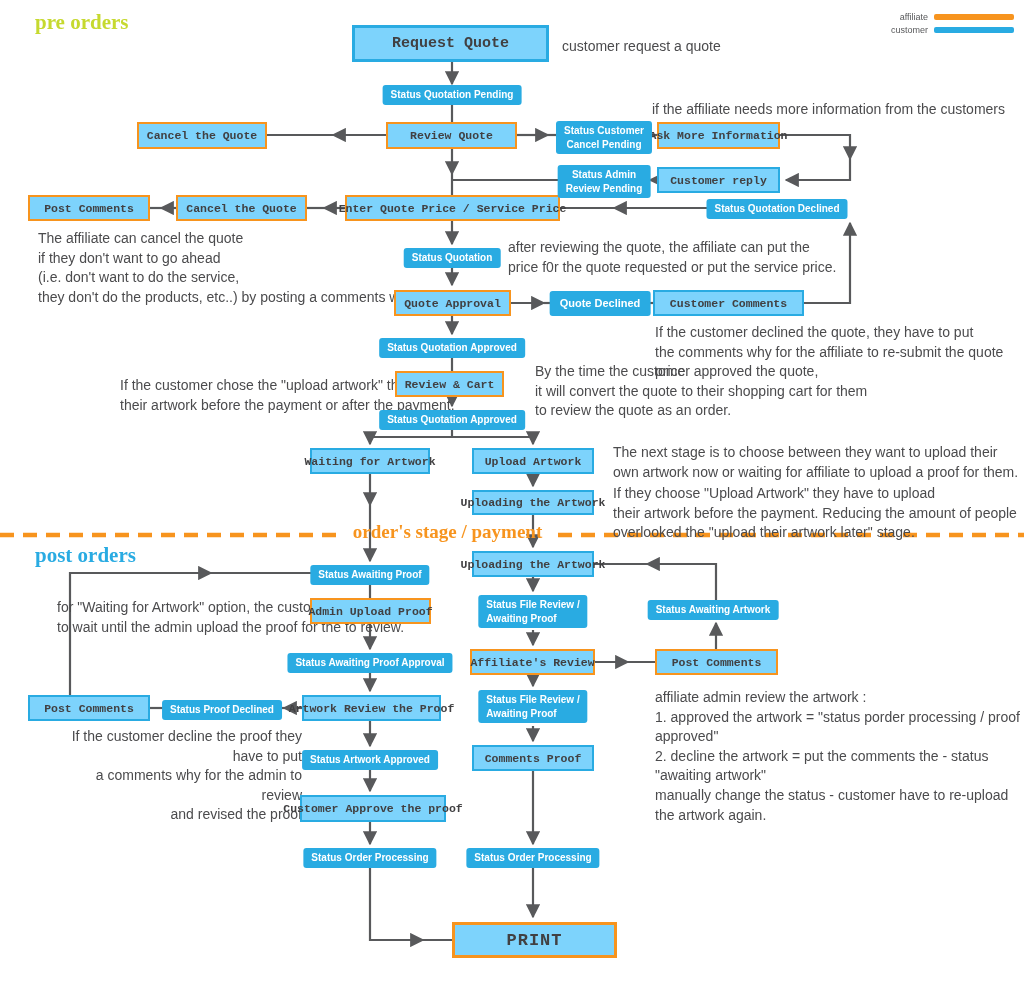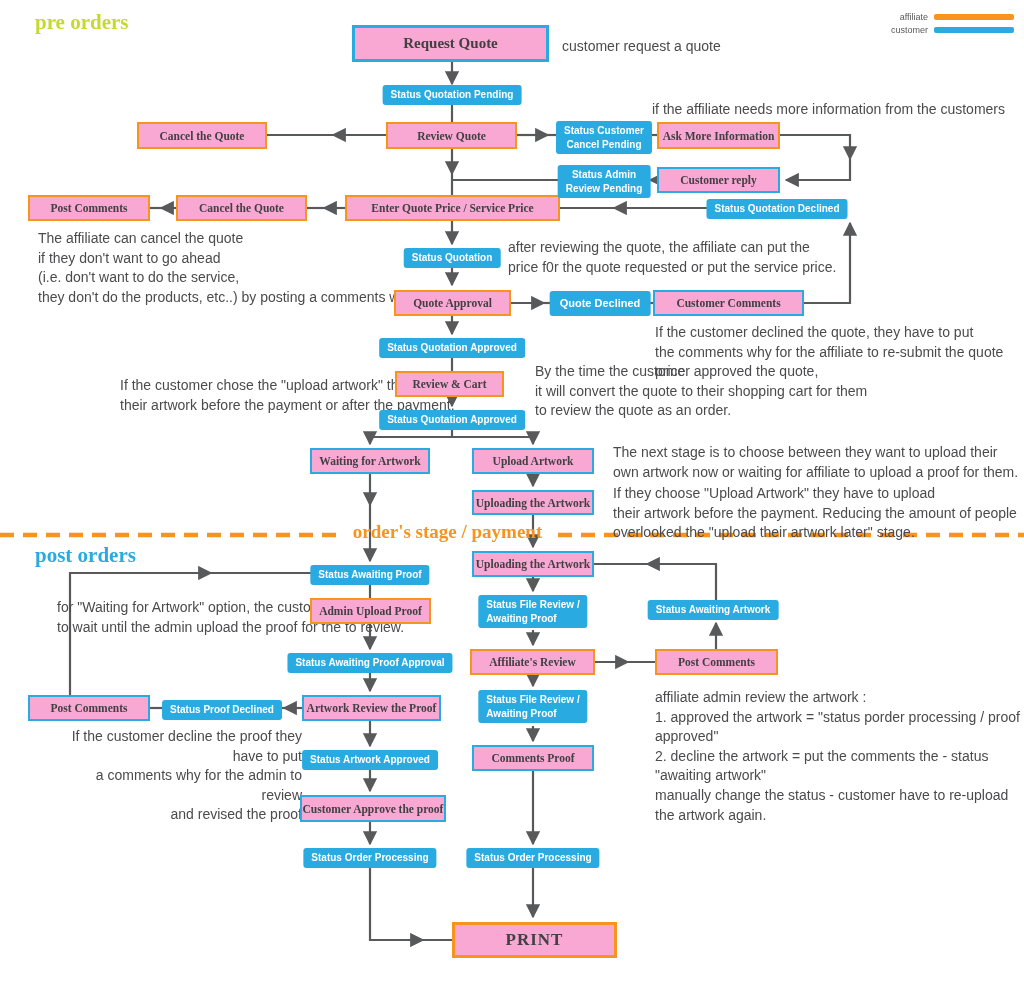"Request Quote" .box { background: #f9a8d4 -> #7dd3fc; font-family: Liberation Serif, serif -> Liberation Mono, monospace }
